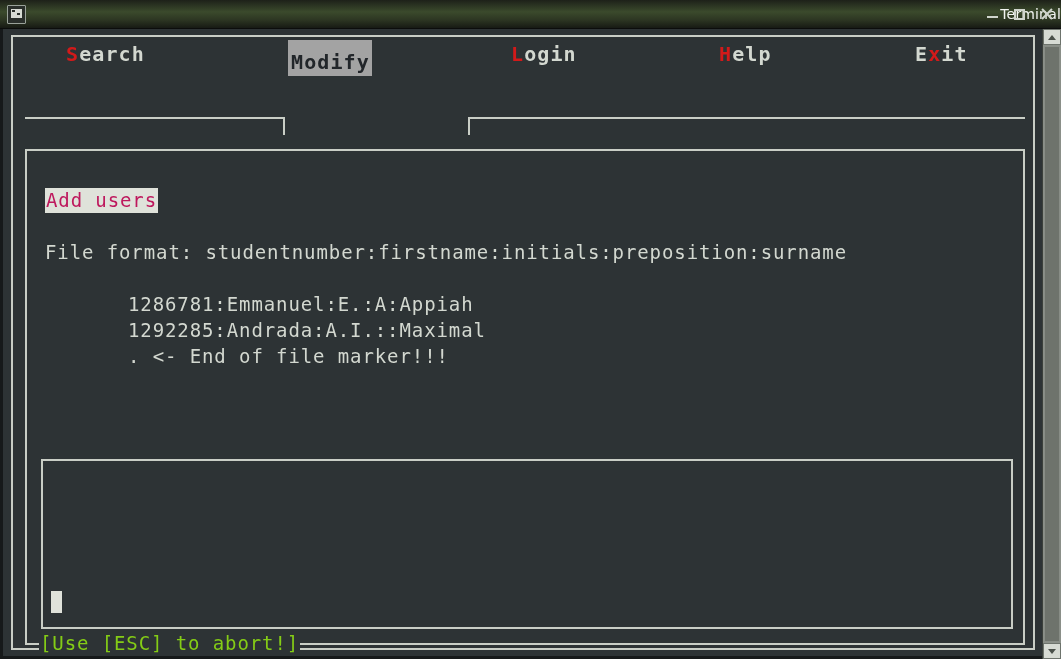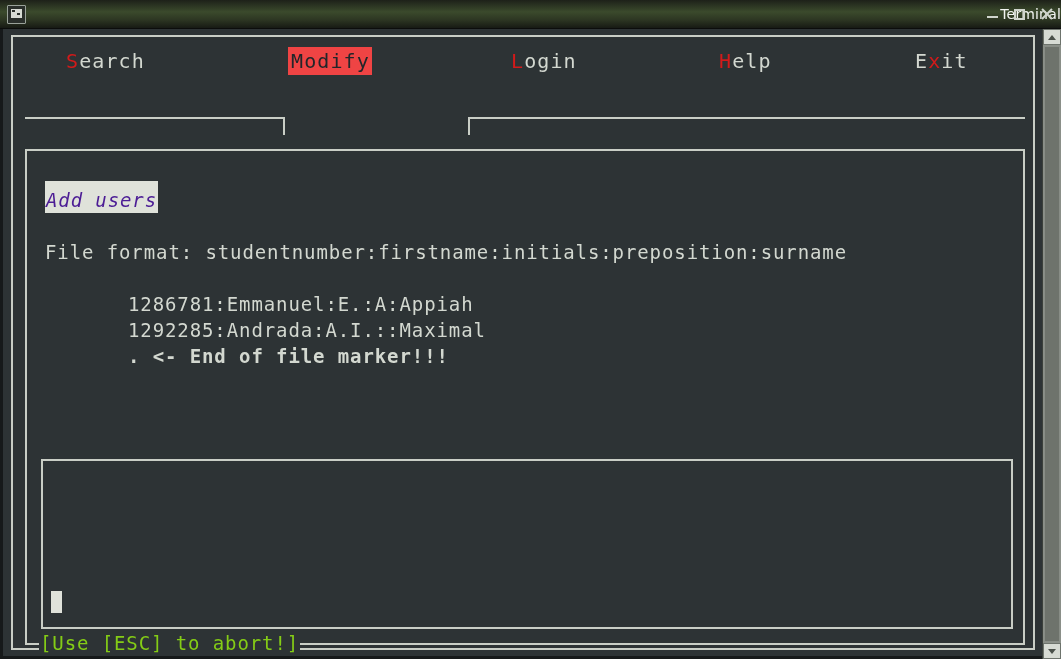"Search" .menubar { font-weight: none -> bold; top: 8px -> 1px }
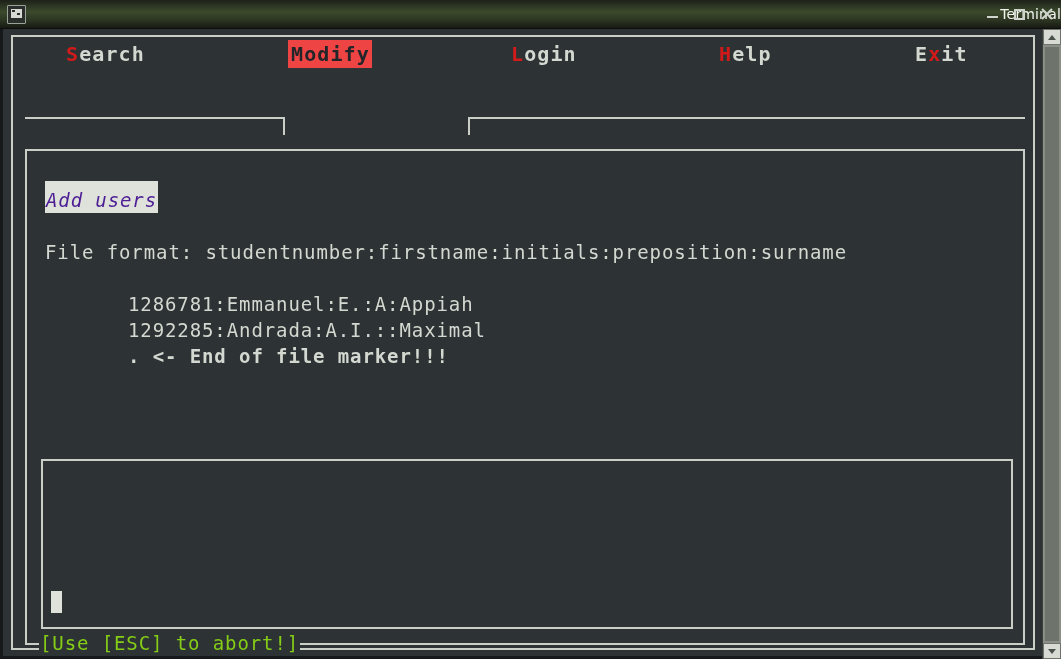"Modify" .menu-item.selected { background: #ef4444 -> #a3a3a3; padding: 2px 2px 2px 3px -> 10px 2px 2px 3px }
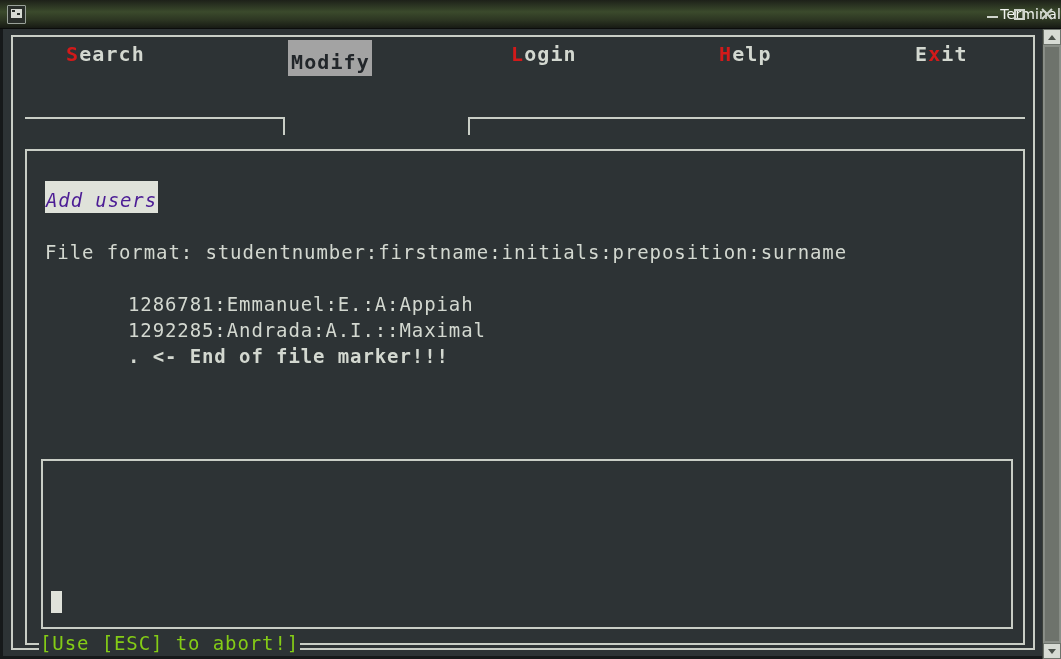"Add users" .tline .inv { color: #4c1d95 -> #be185d; font-style: italic -> none; padding: 8px 1px 2px 1px -> 1px 1px 2px 1px }
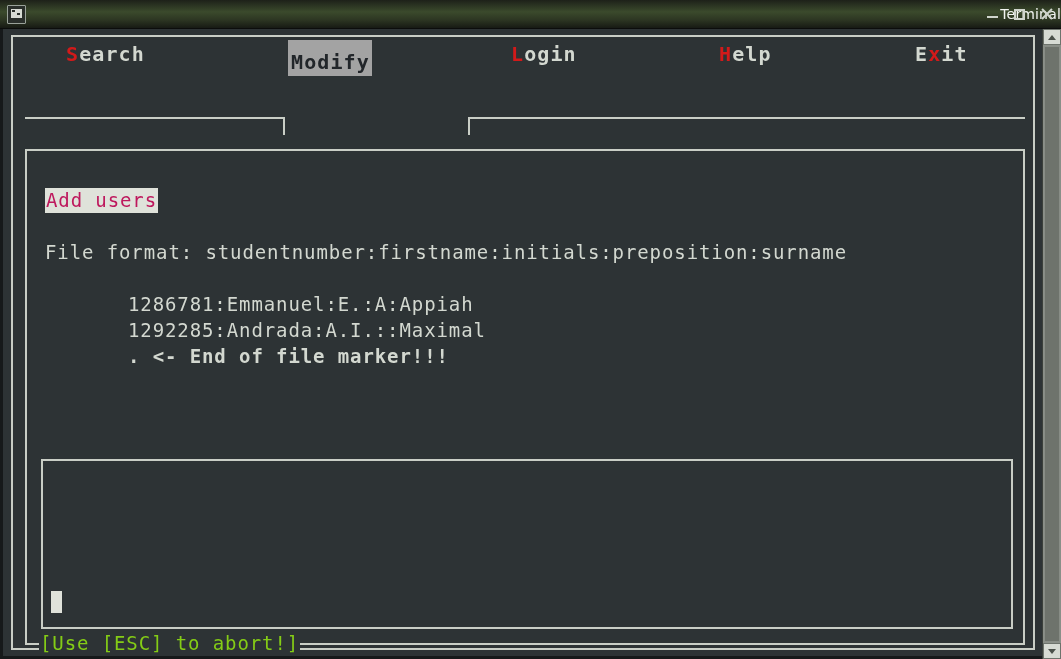". <- End of file" div.tline { font-weight: bold -> none }
